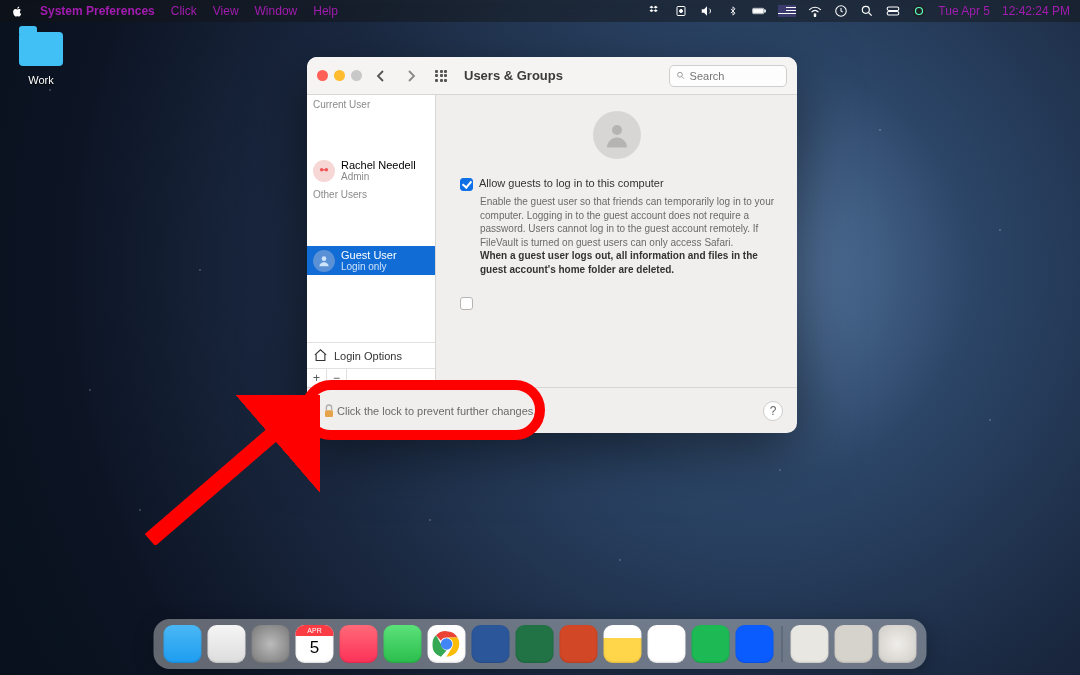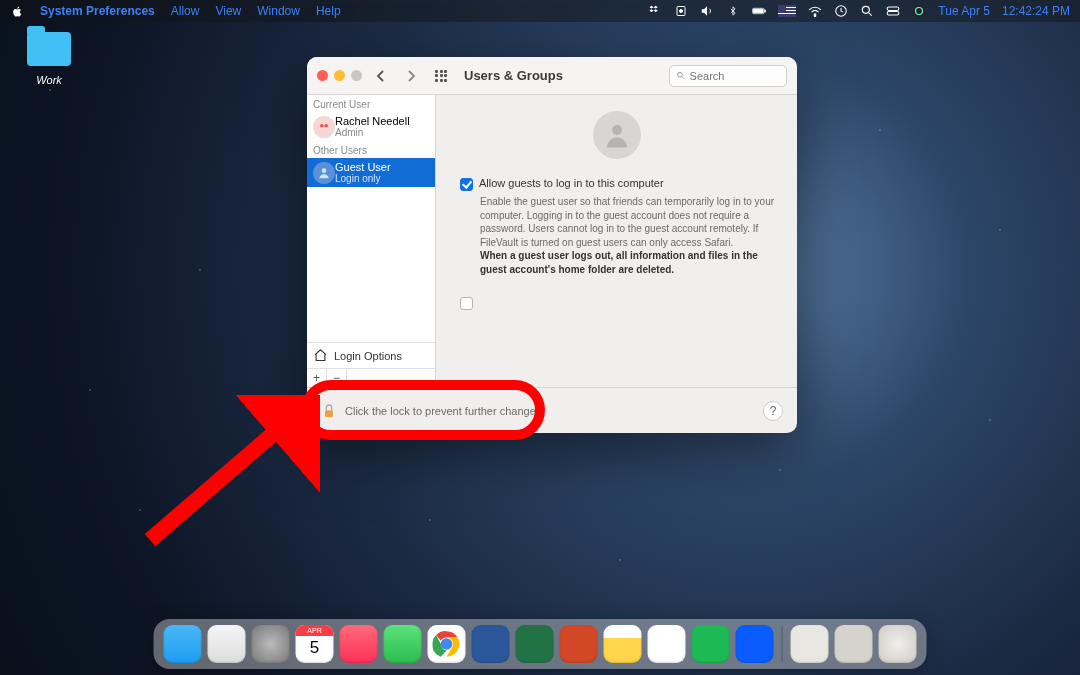"System Preferences" .menubar { color: #3b82f6 -> #a21caf }
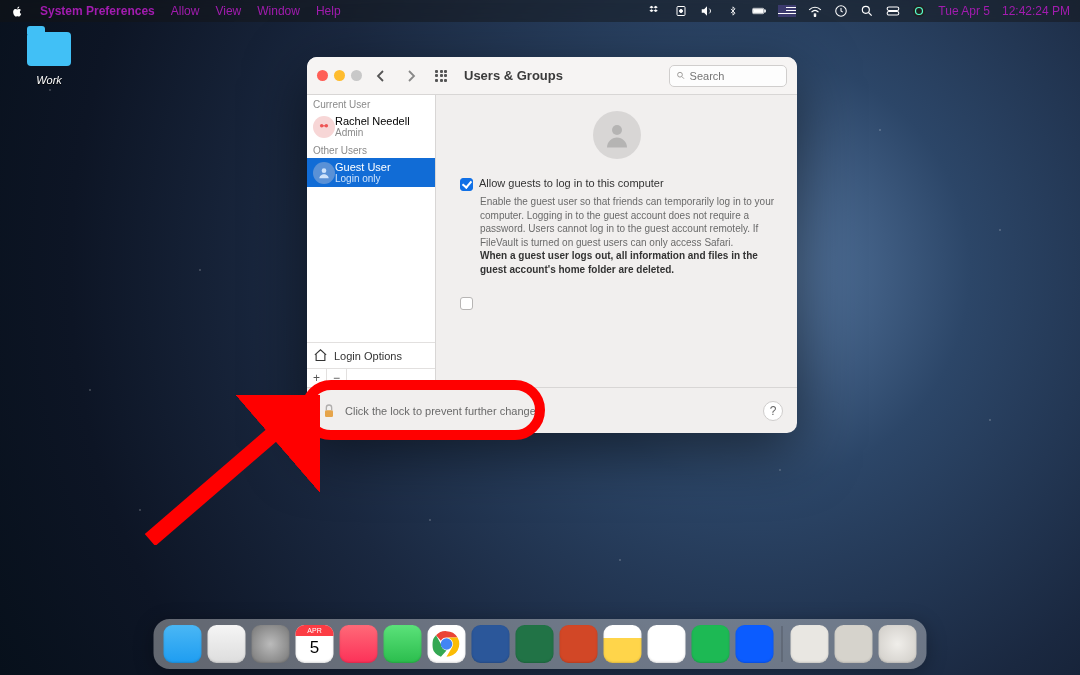"Allow" span { text: Allow -> Click }
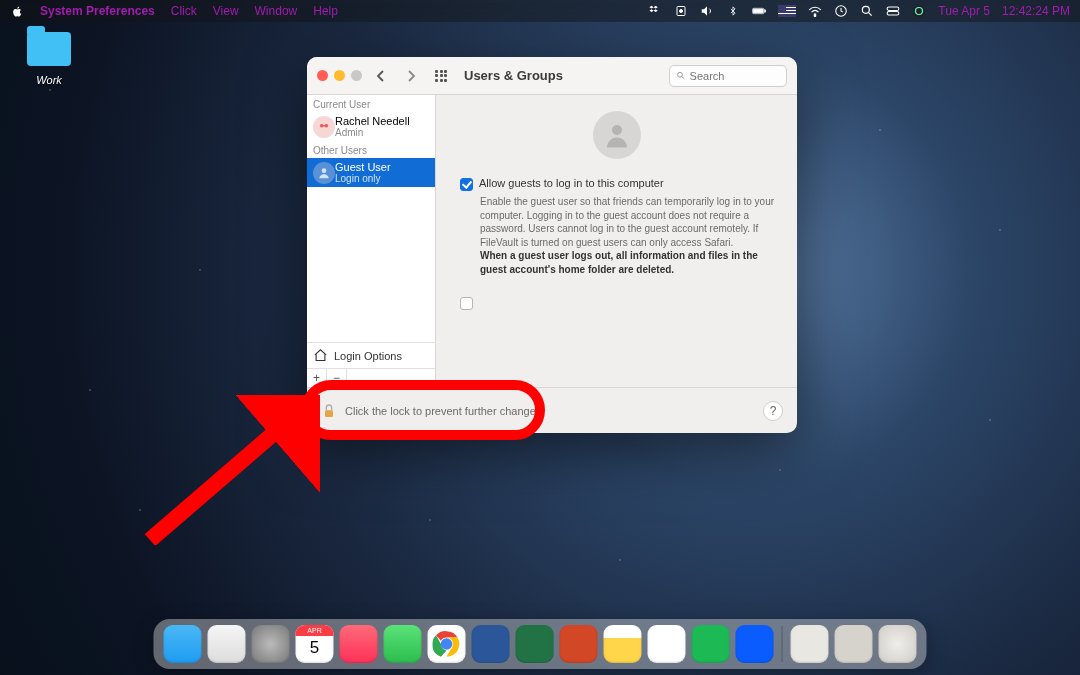"Work" .desktop-icon { font-style: italic -> none; left: 22px -> 14px }
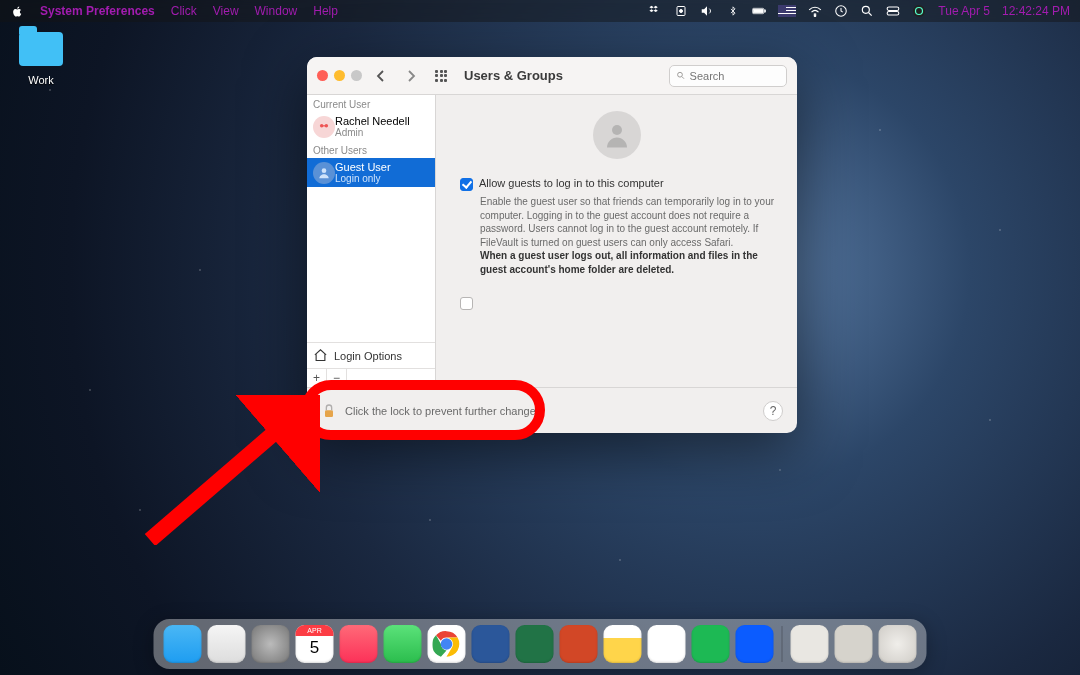"Rachel Needell" .user-row { gap: none -> 6px; margin-top: none -> 44px }
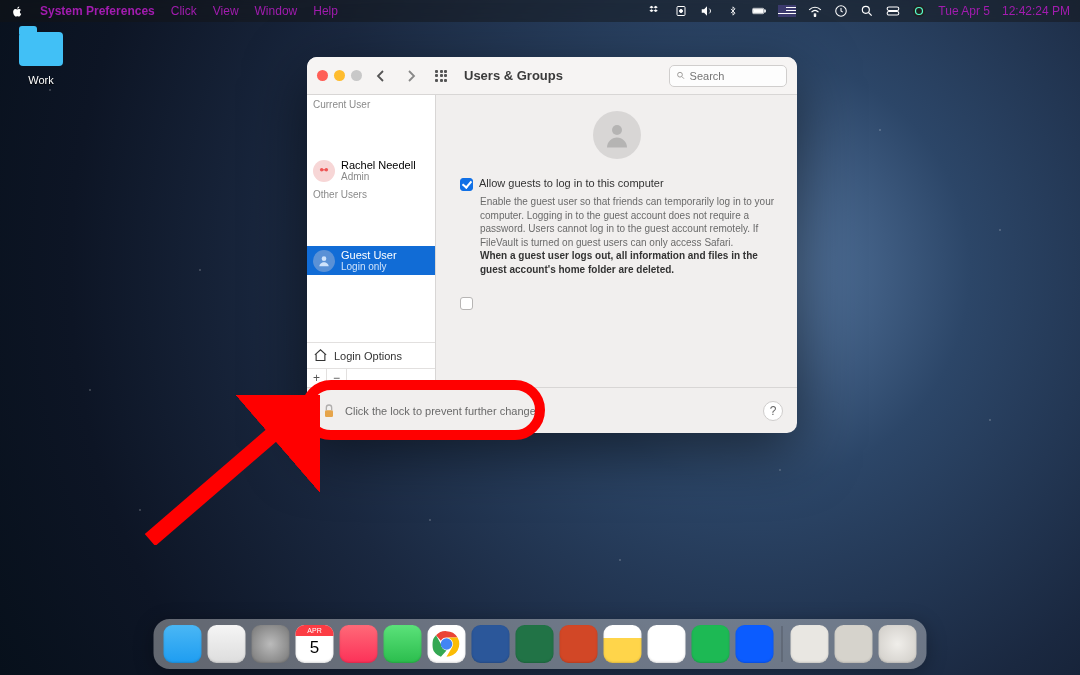"Click the lock to prevent" .footer { gap: 8px -> 0 }
